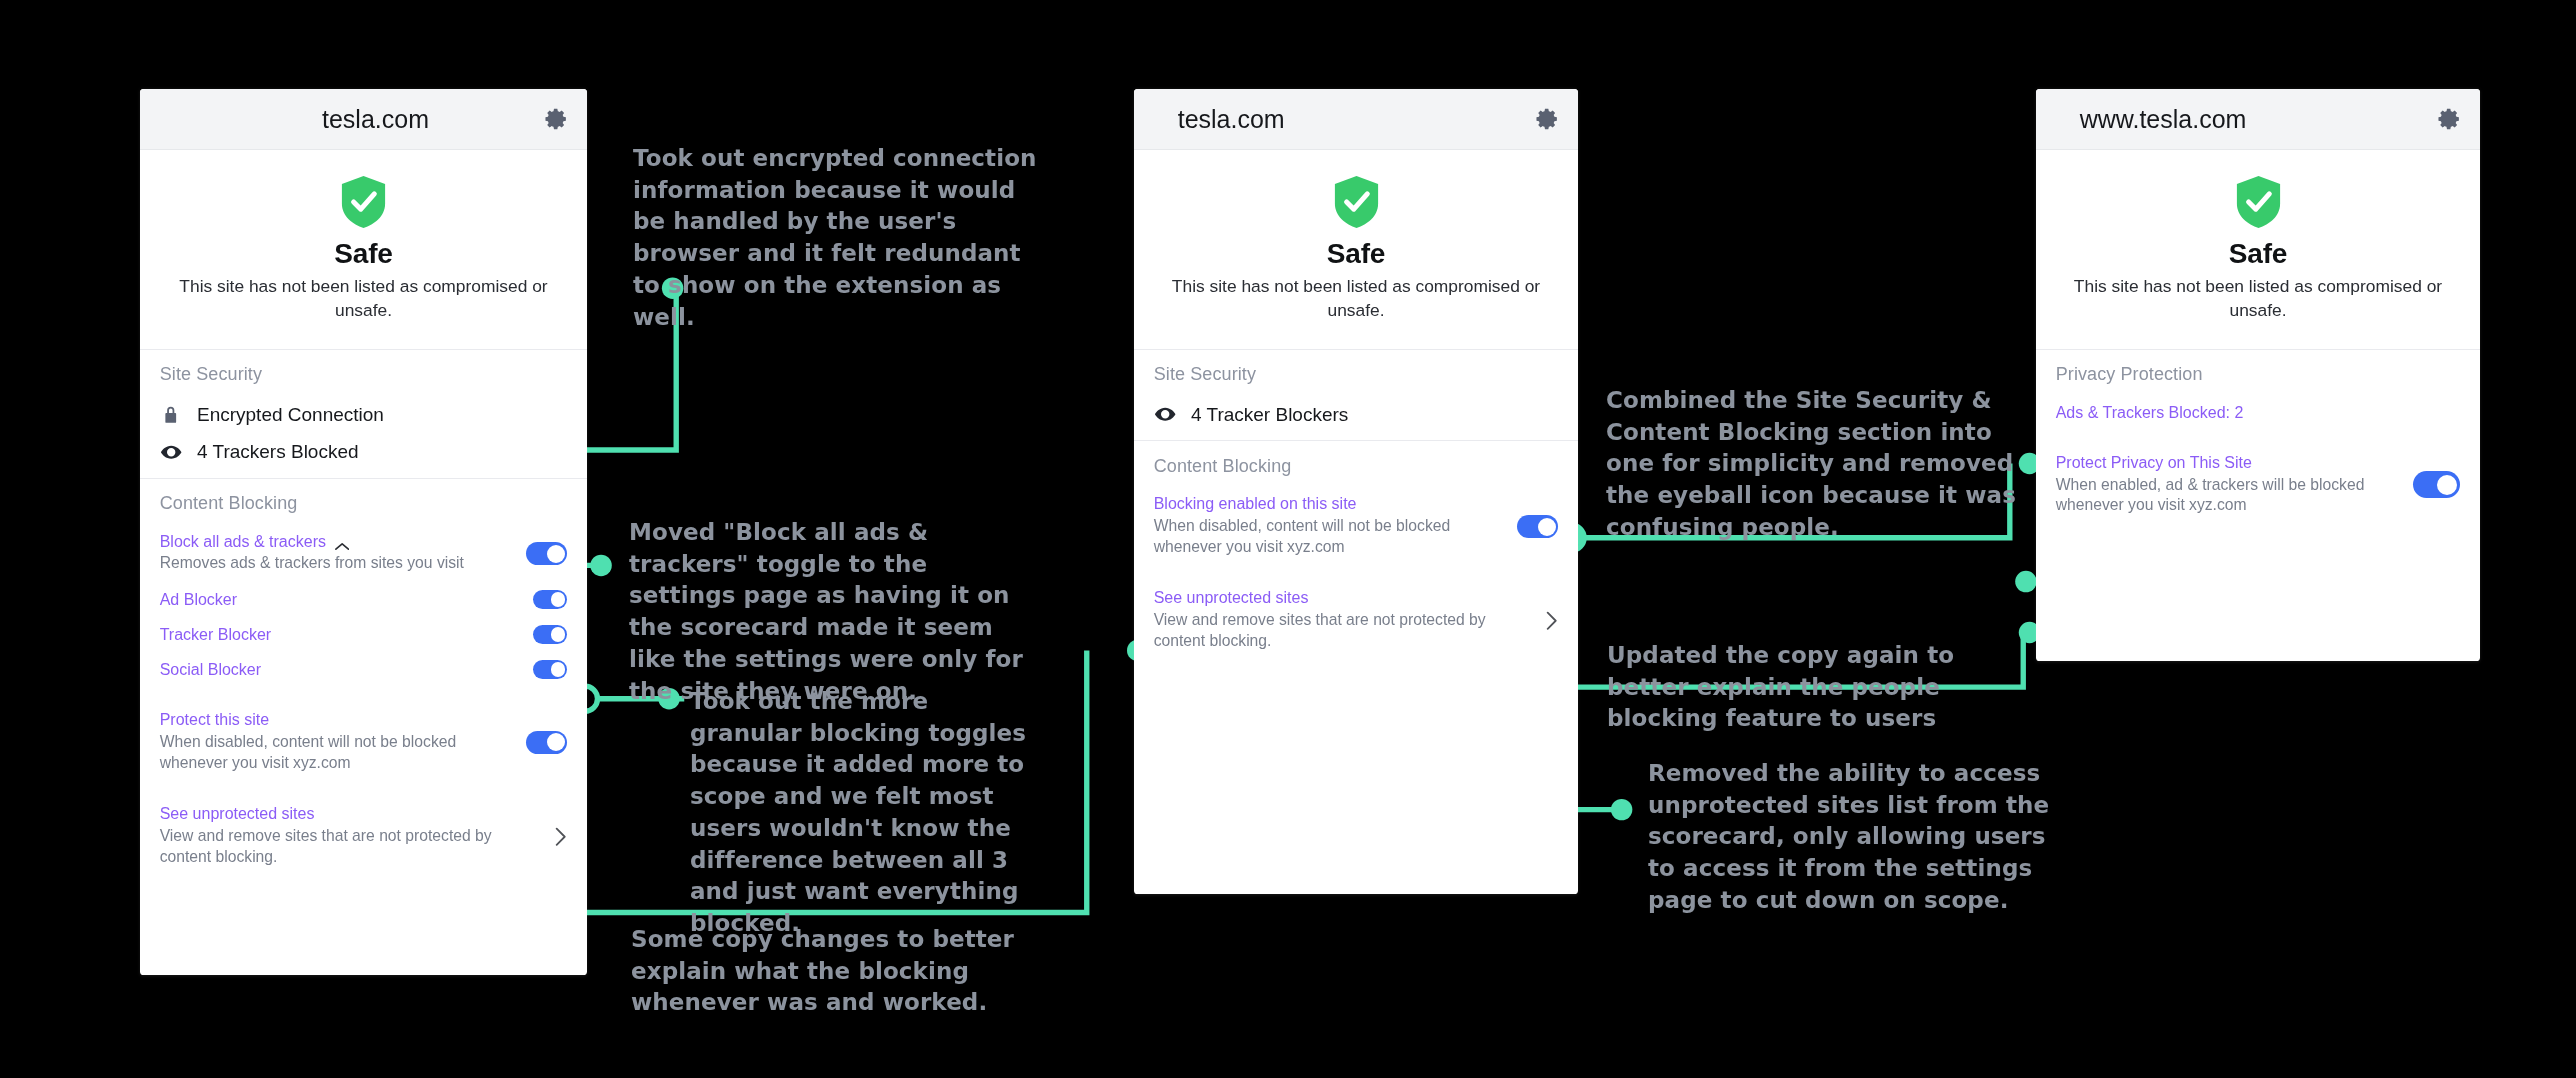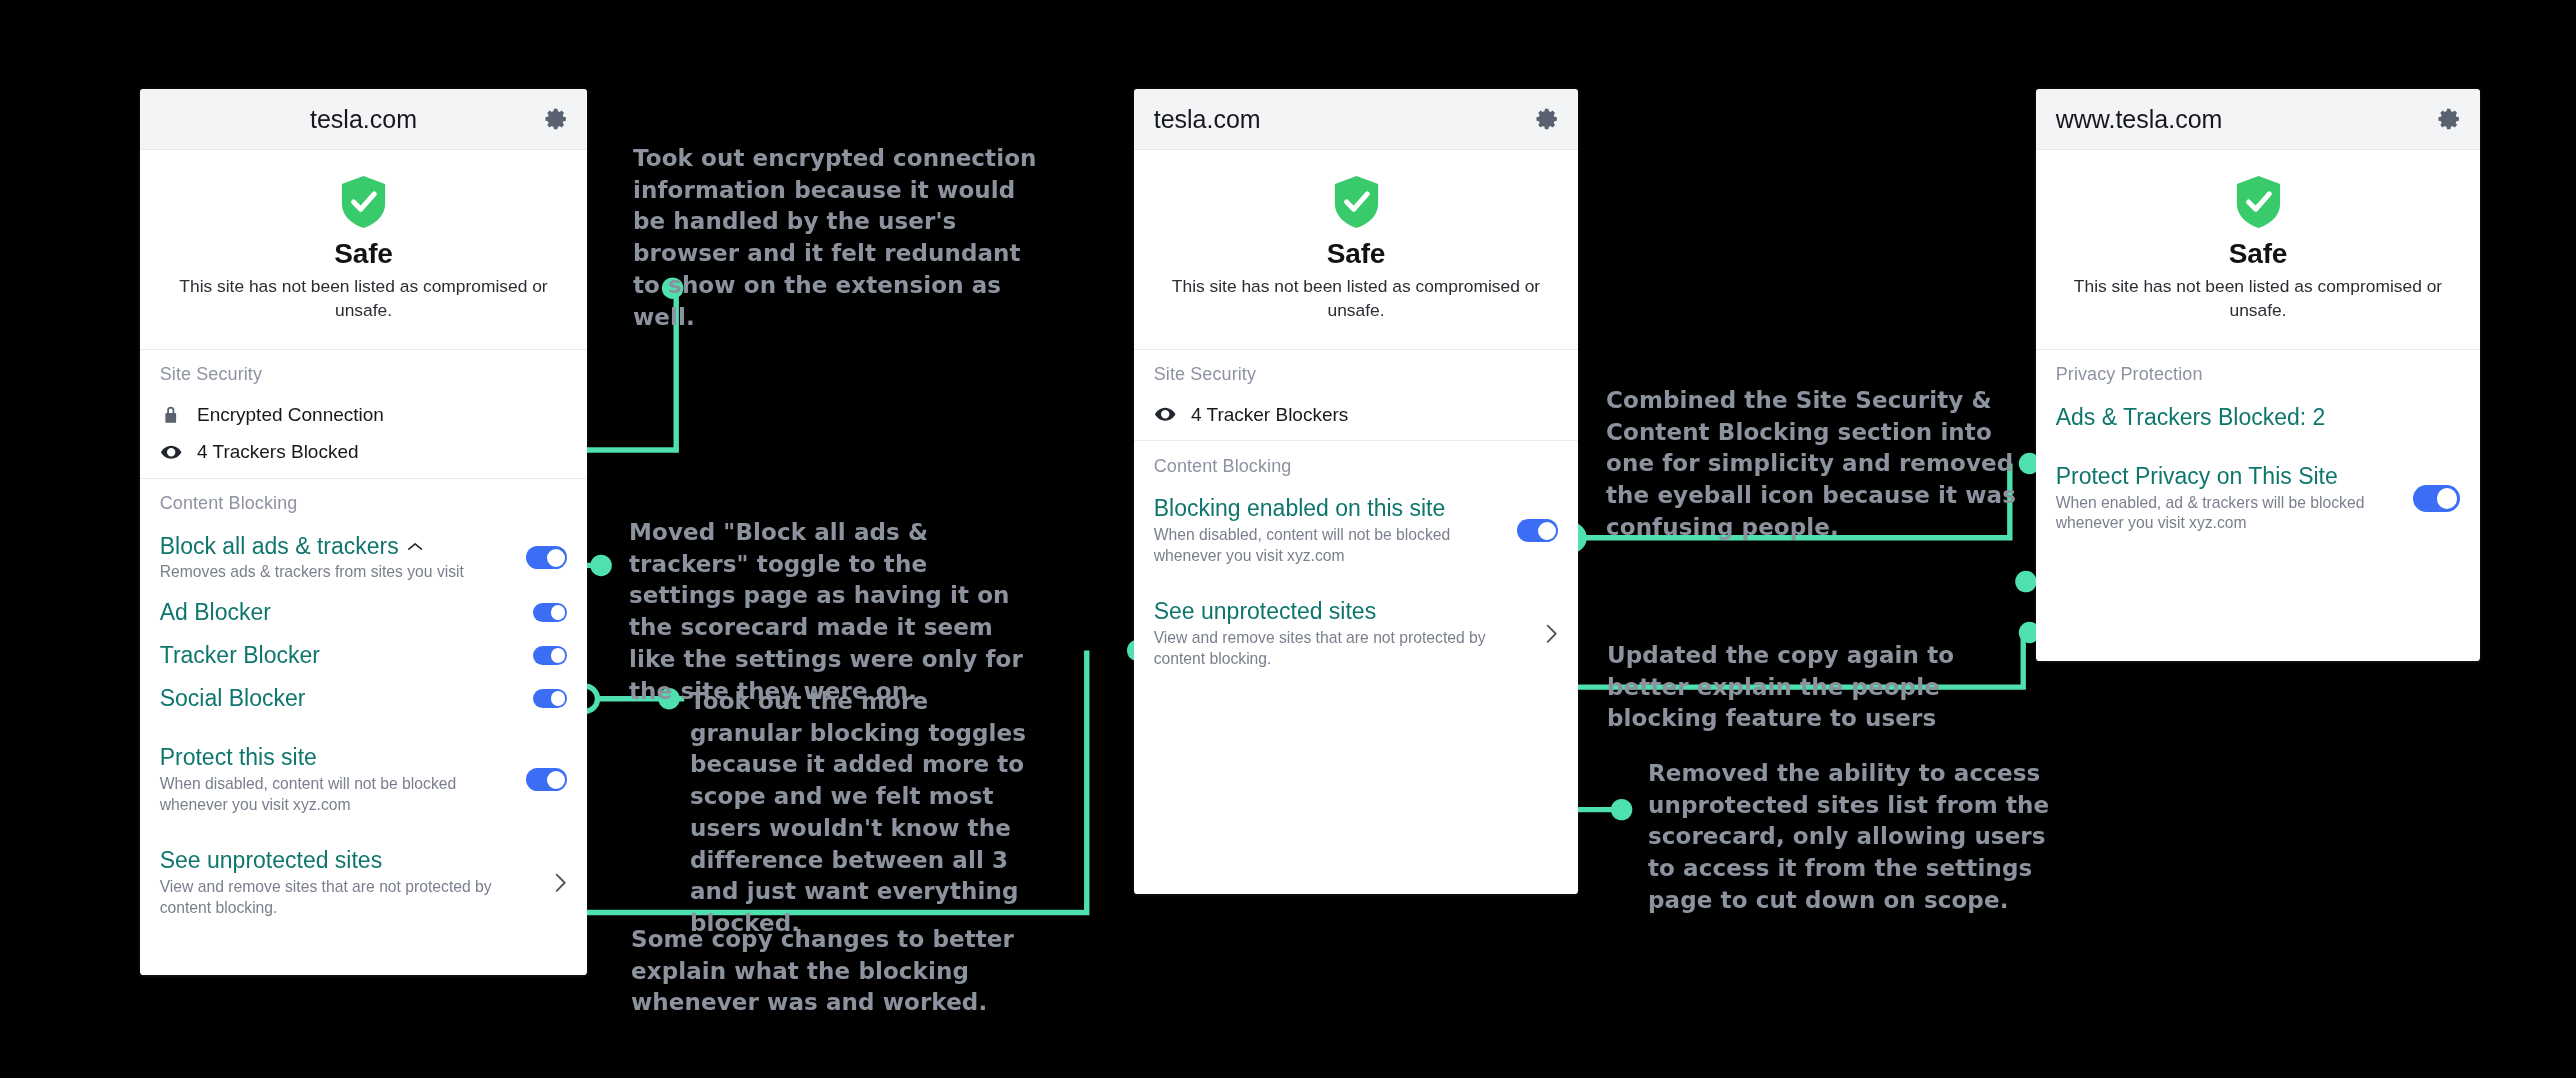"tesla.com" .site-title { margin-left: none -> 24px }
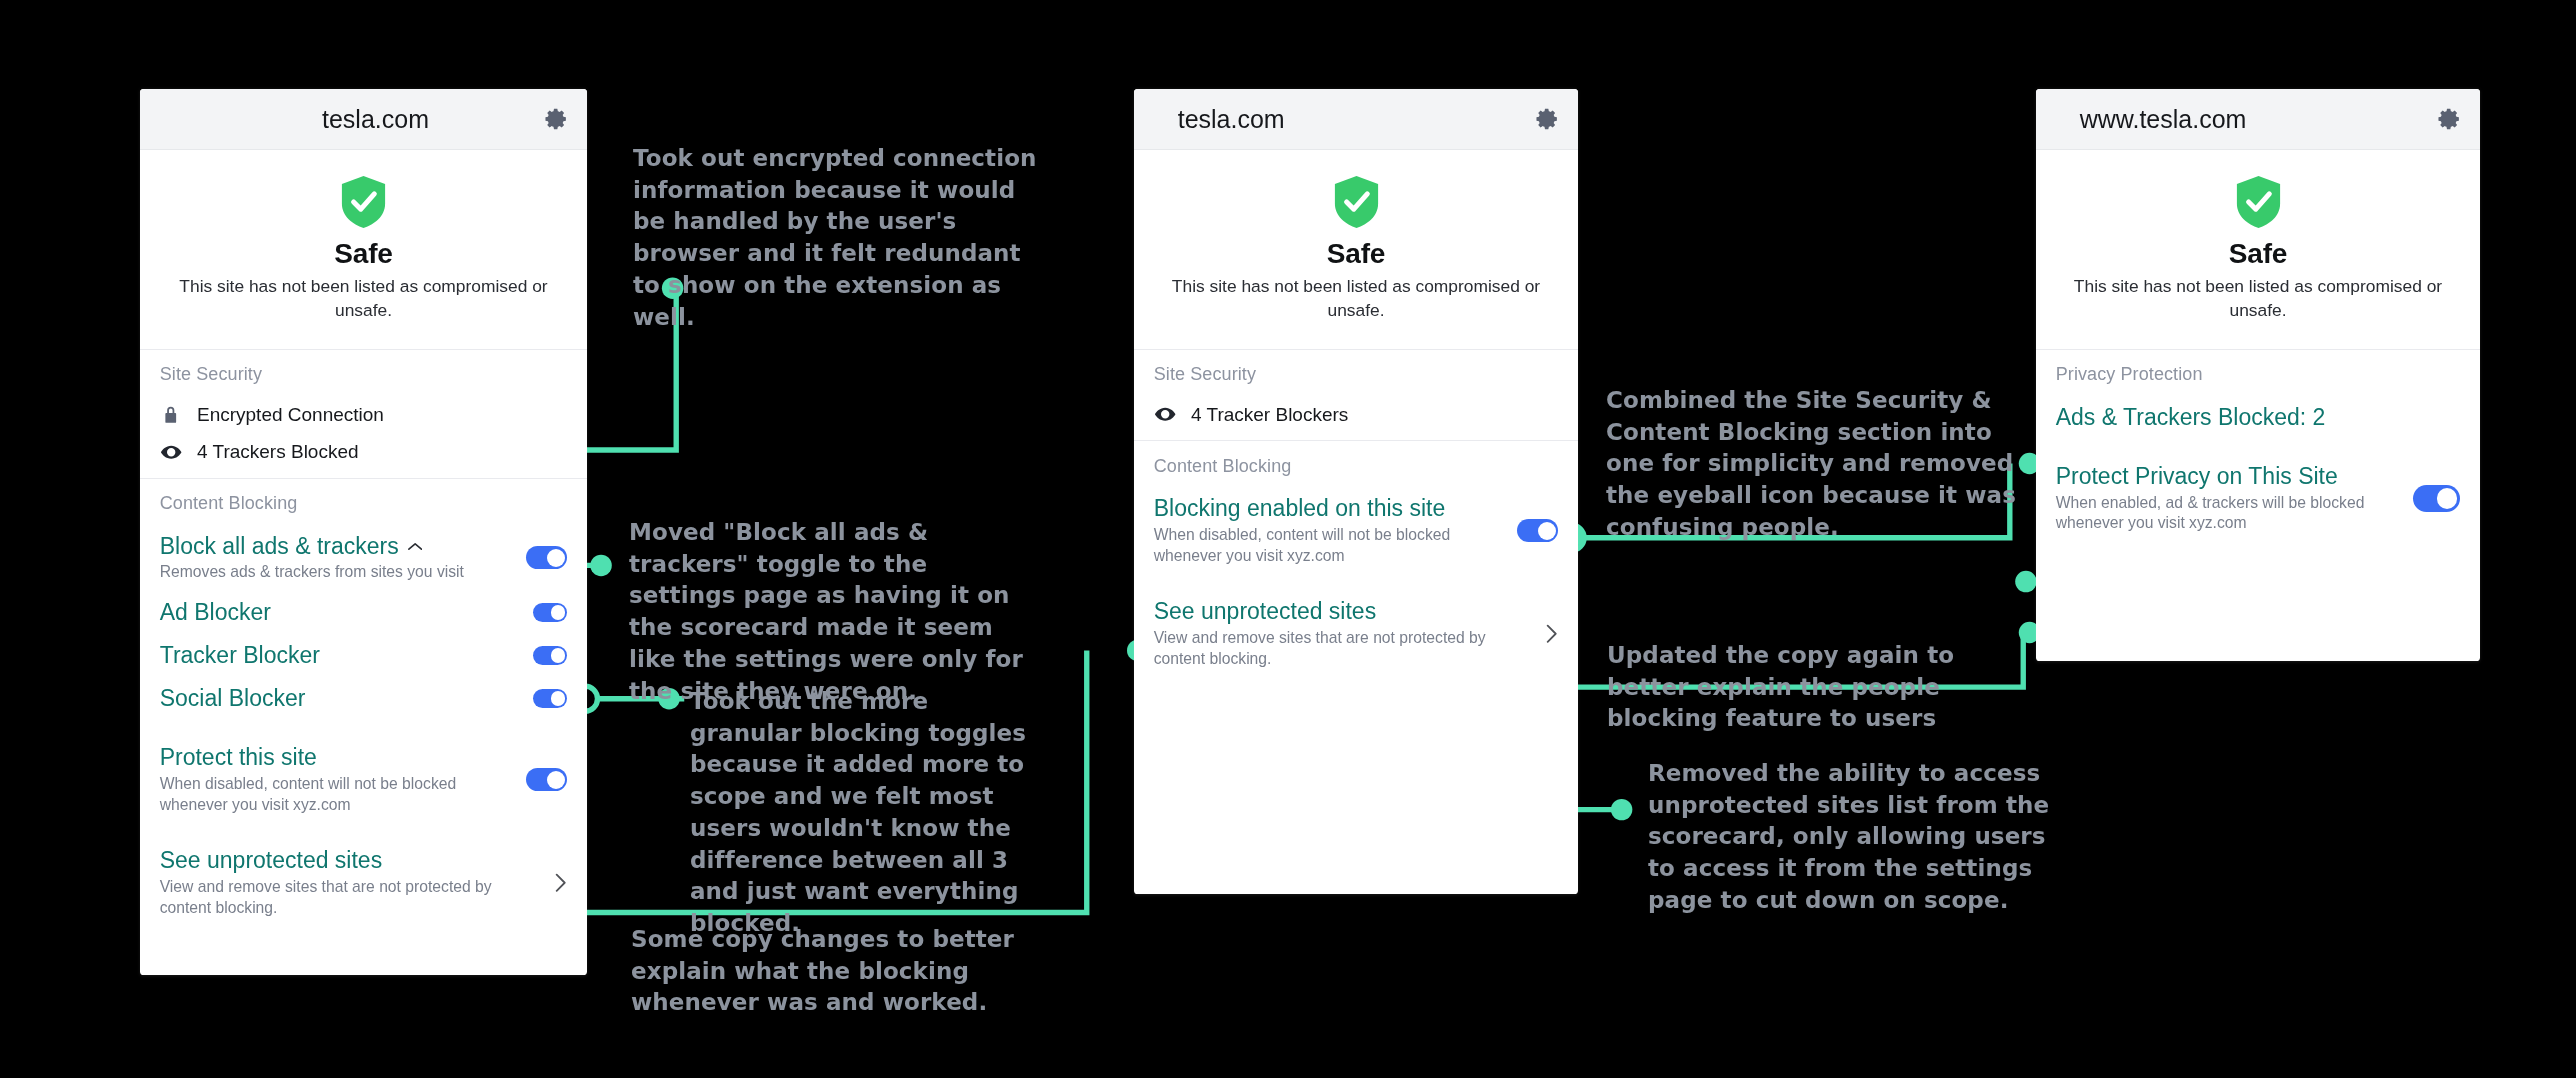"Ads & Trackers Blocked: 2" .item-title { align-items: center -> flex-end; color: #0f766e -> #8b5cf6; font-size: 23px -> 16px }
